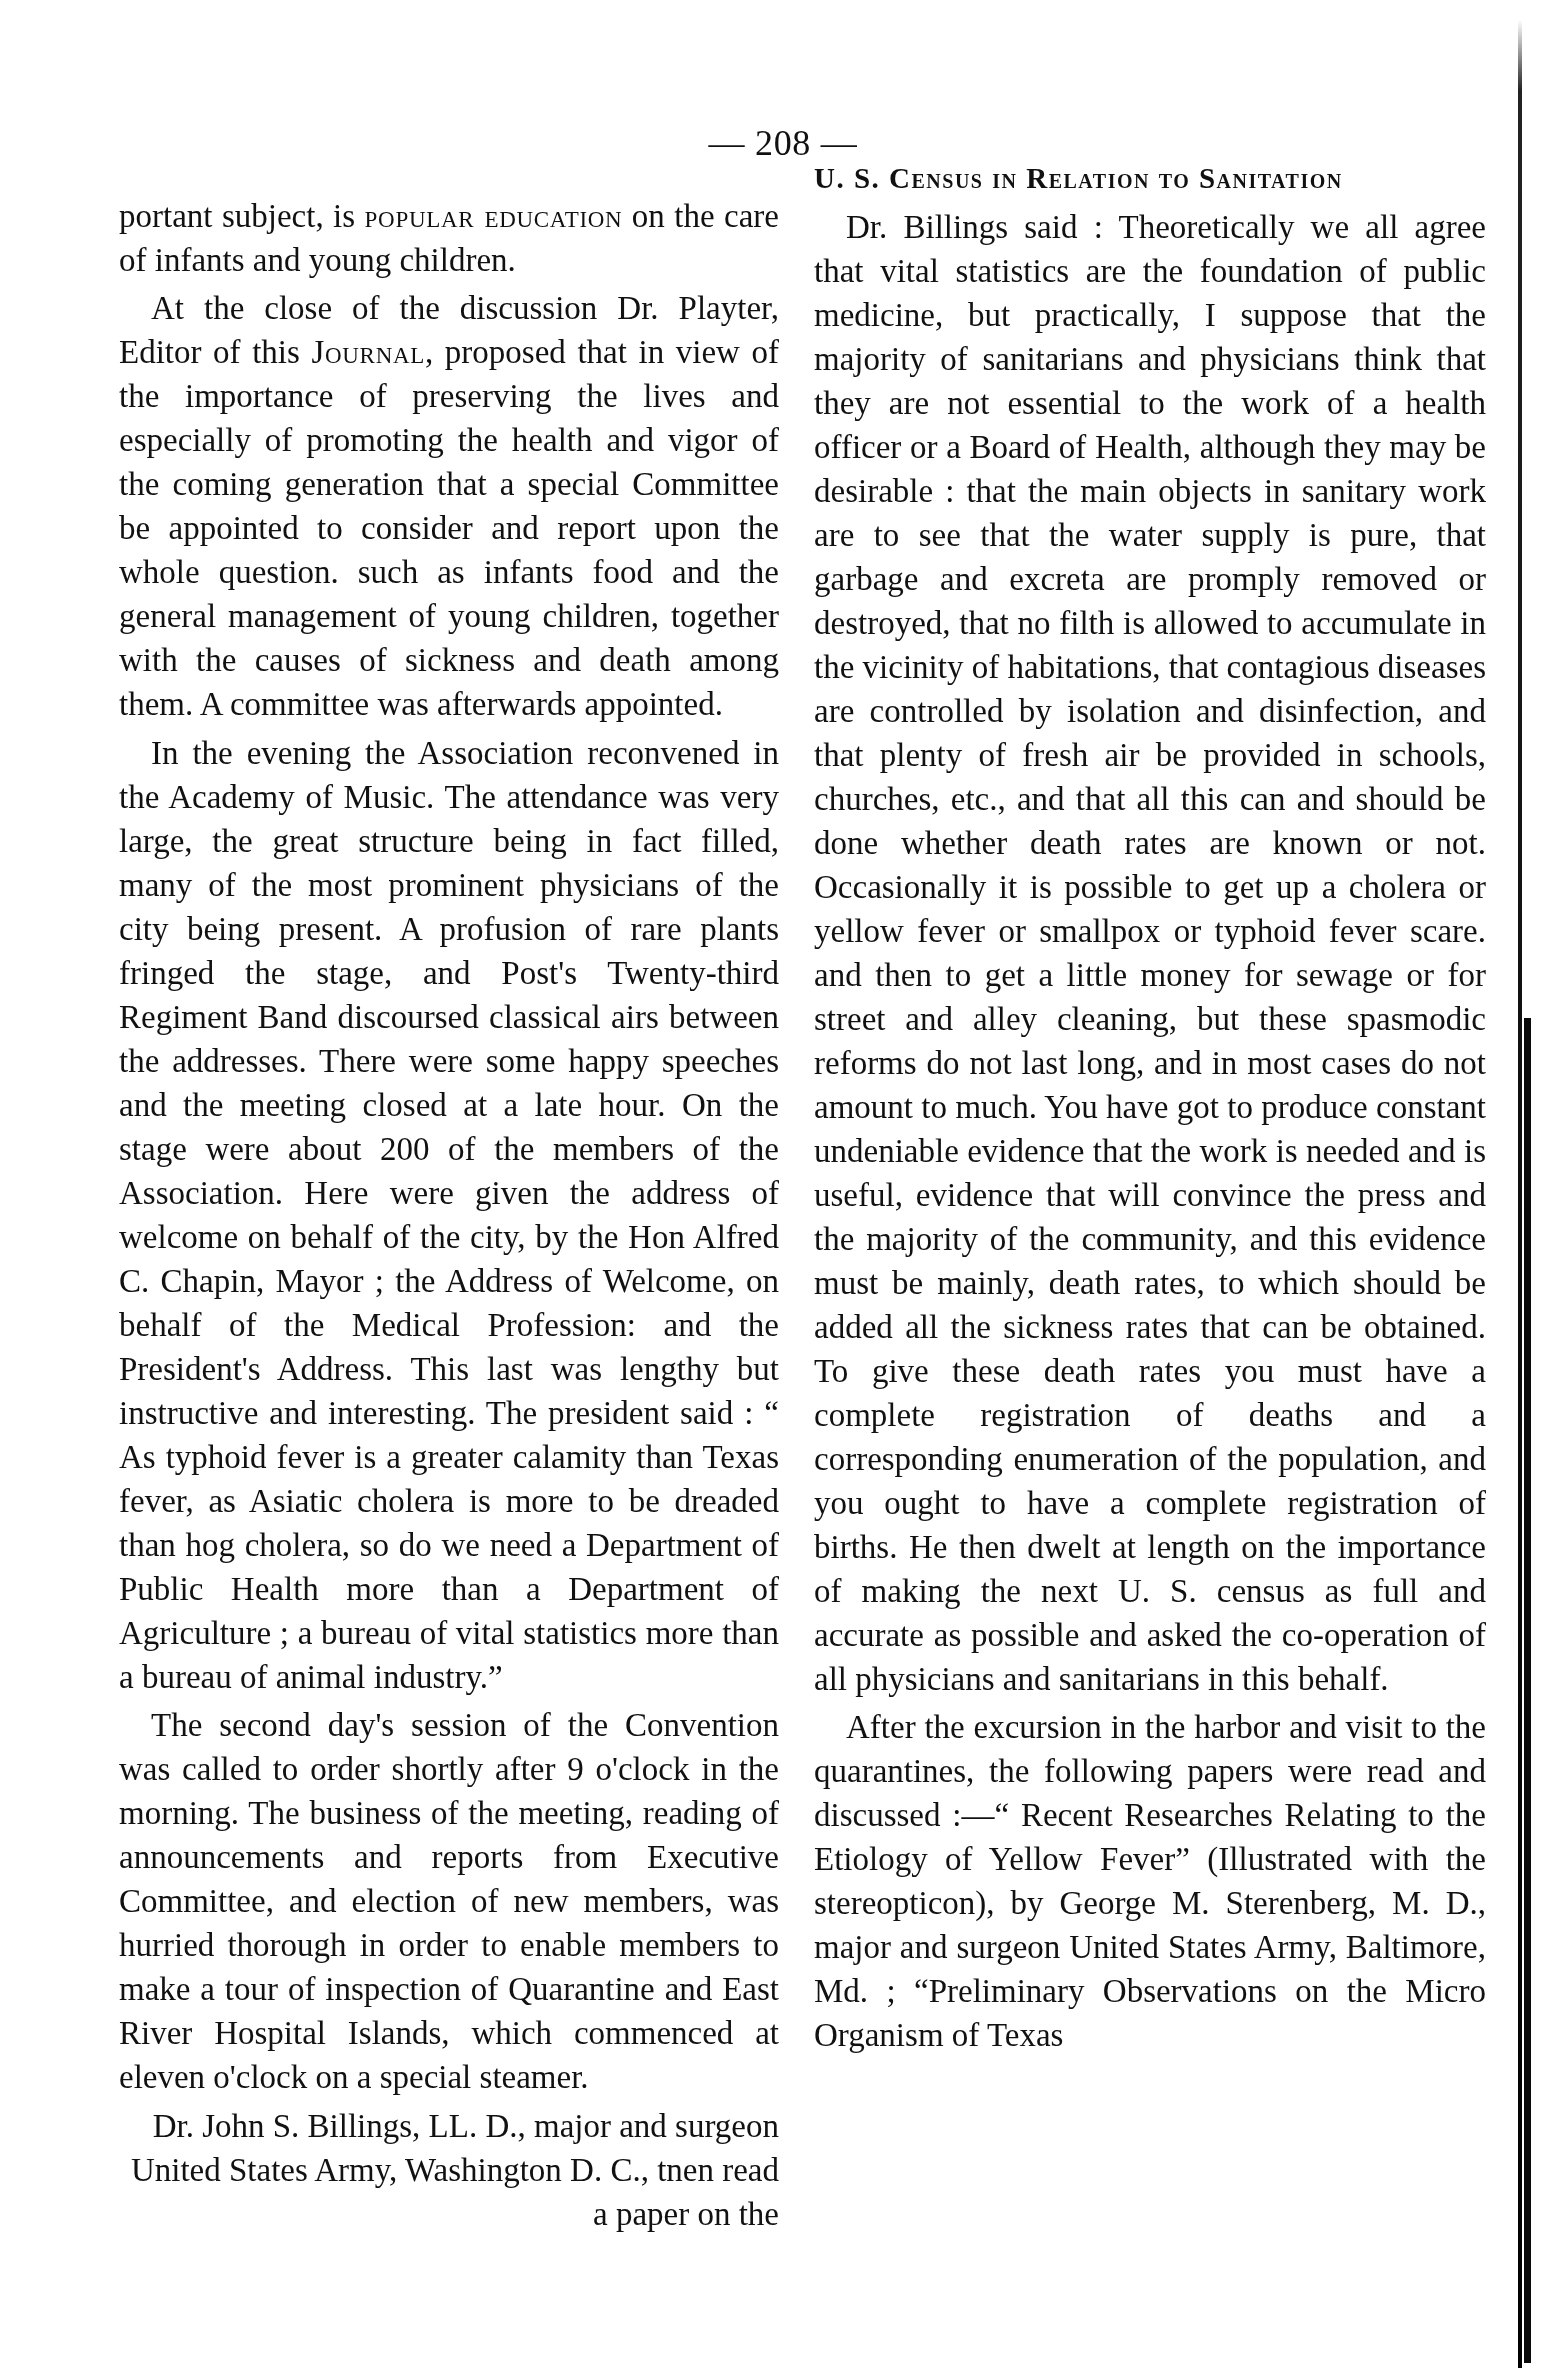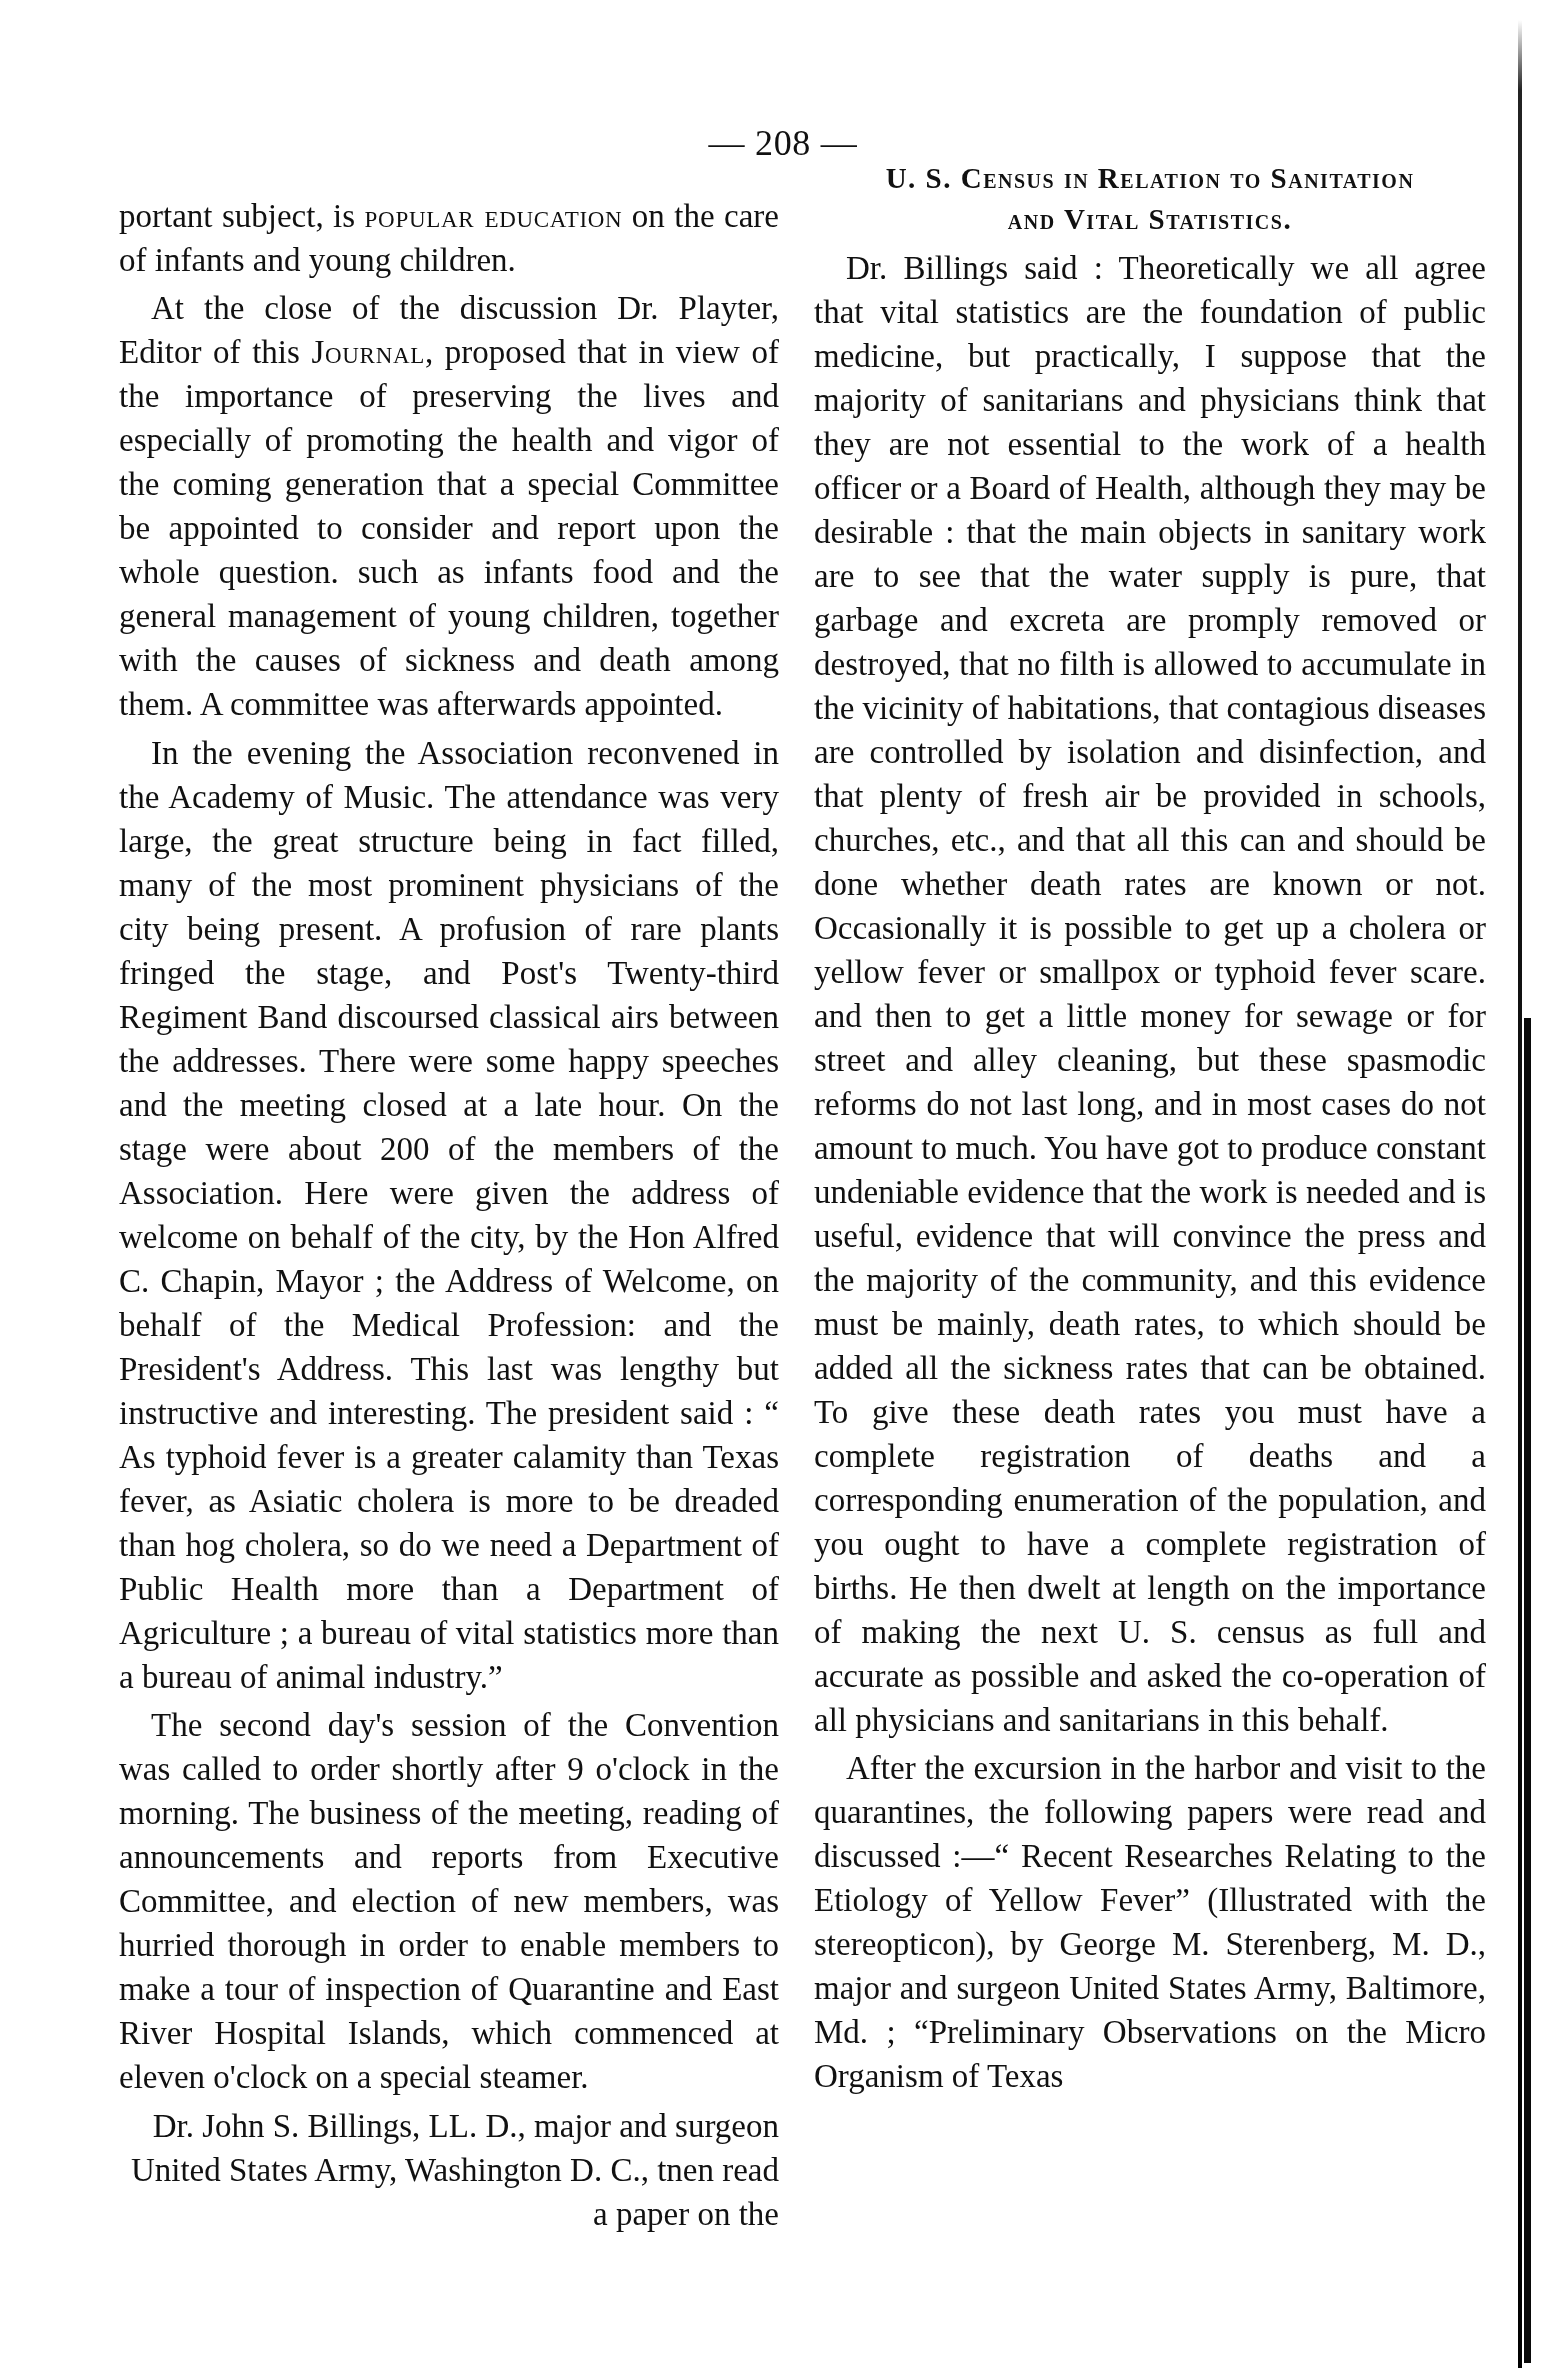"U. S. Census in Relation" .heading { text-align: center -> left }
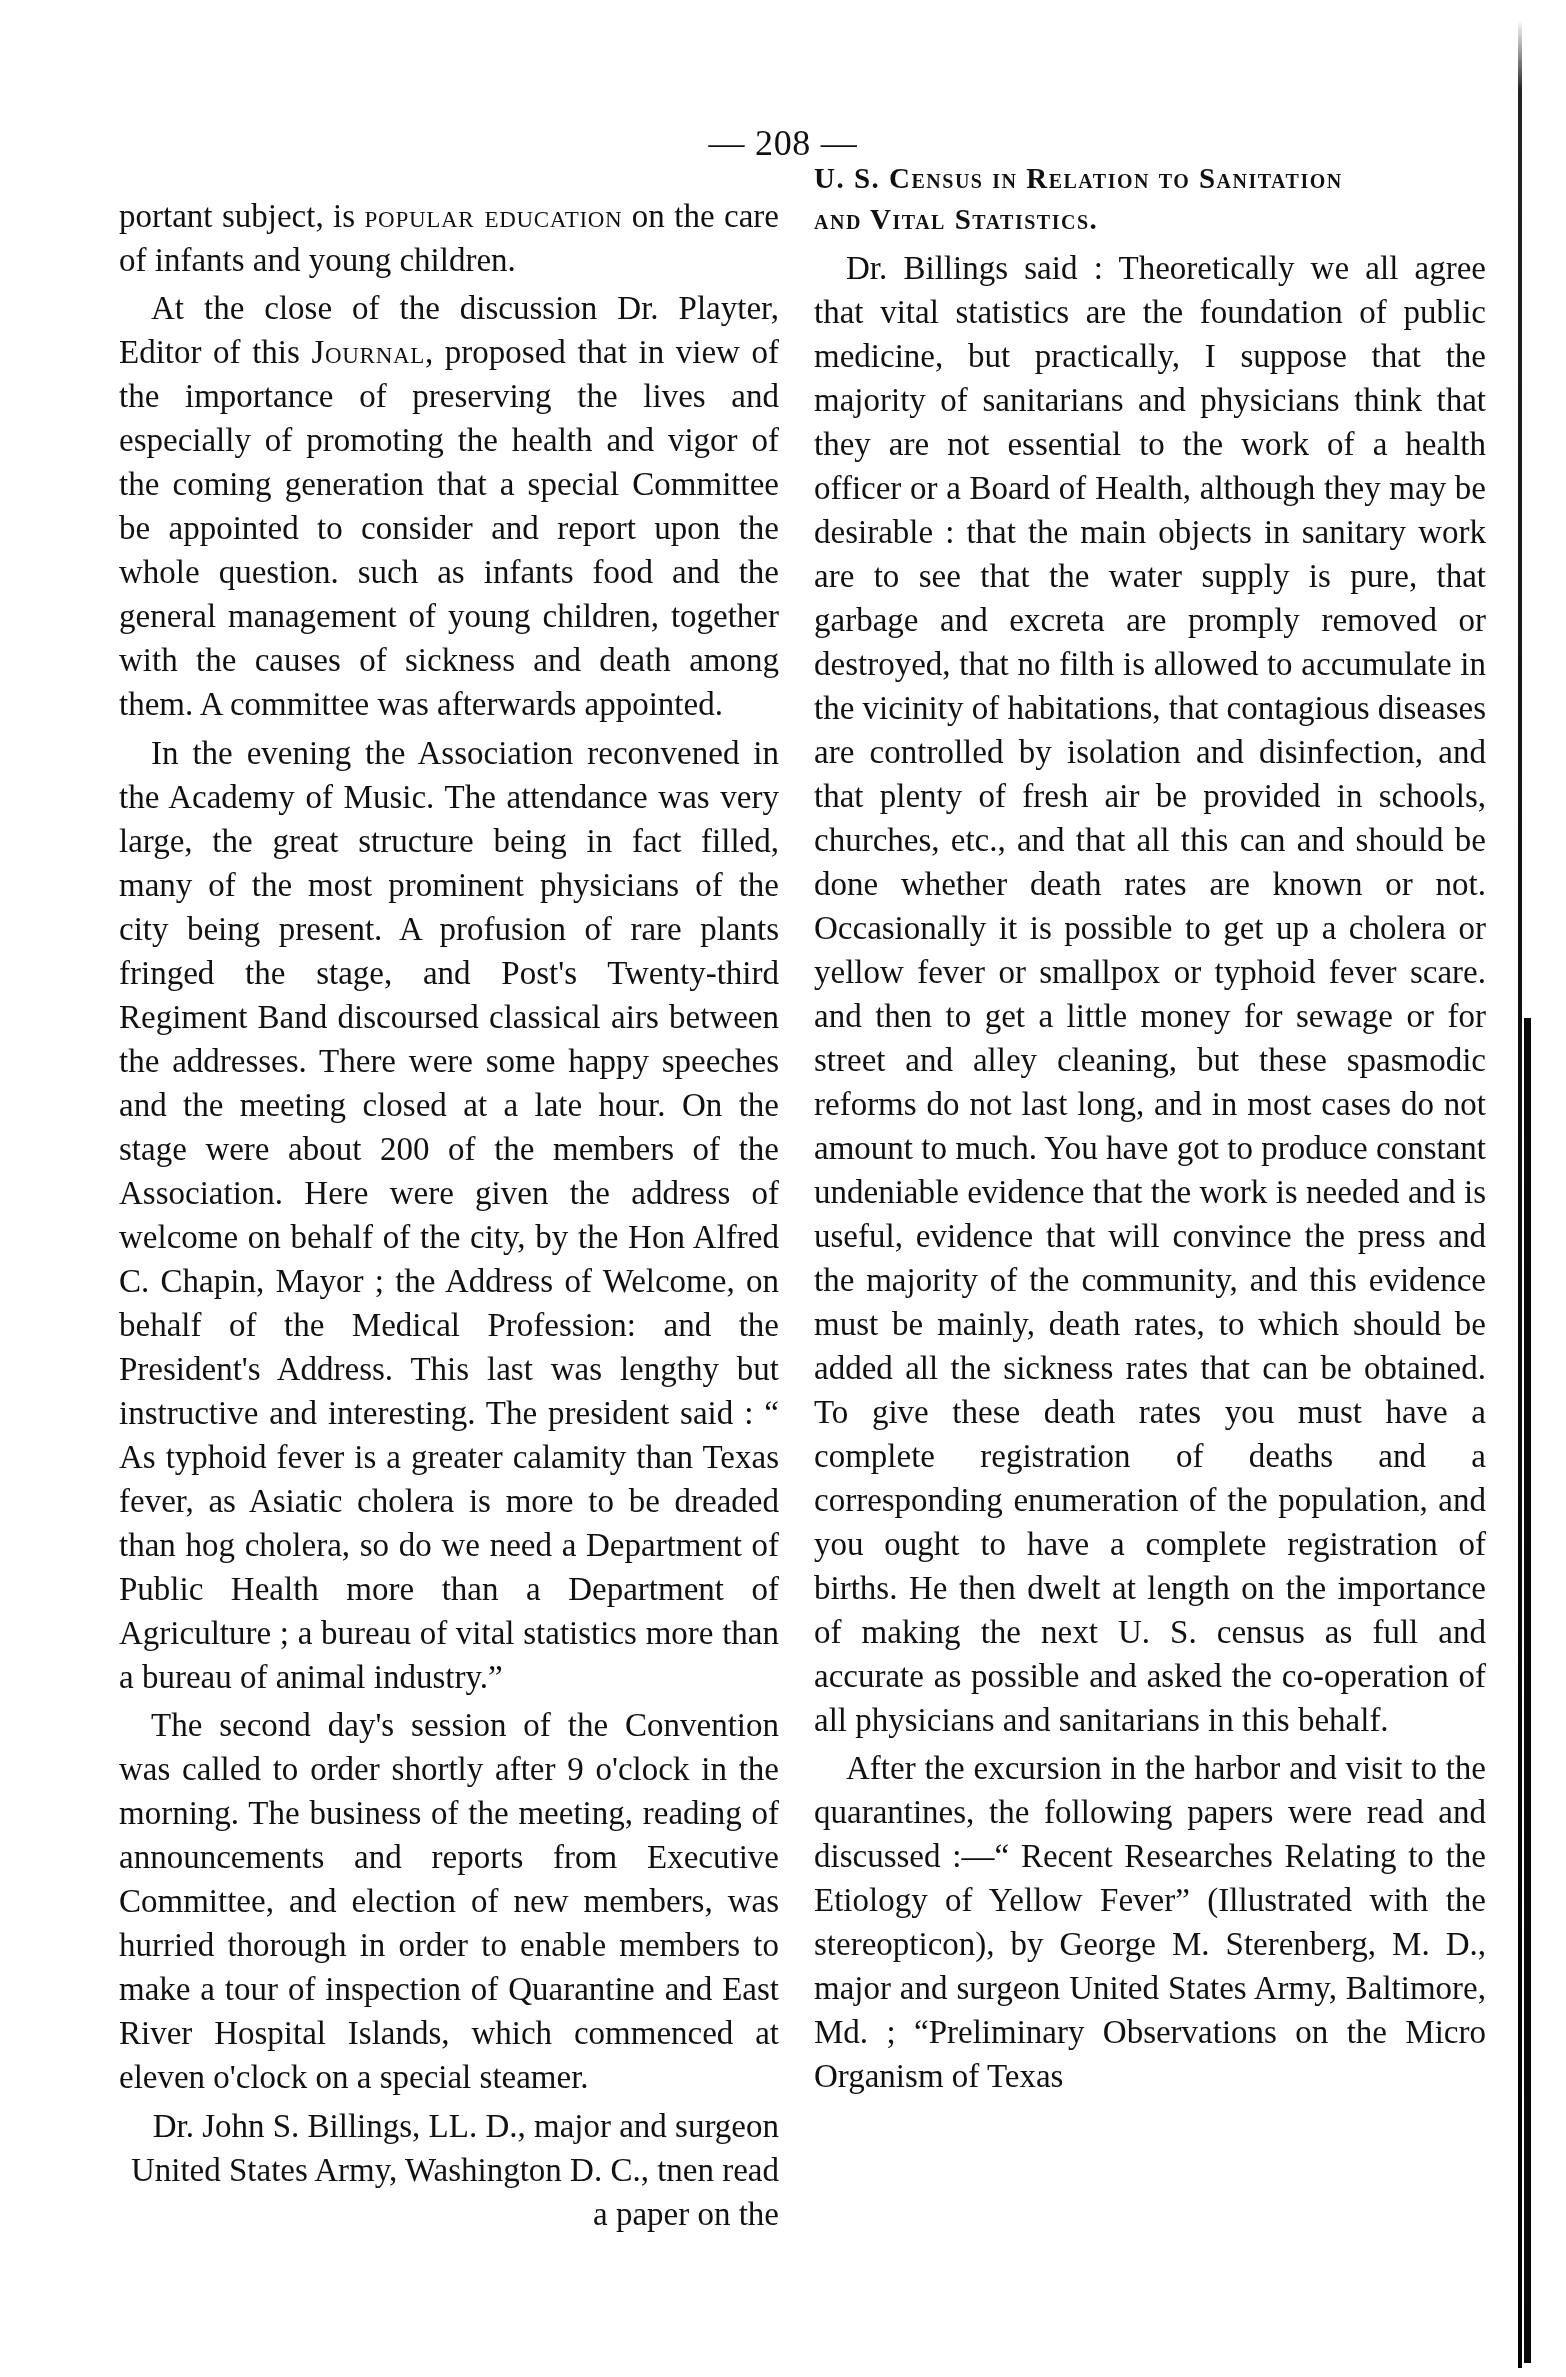"and Vital Statistics." span.line { html: <span>and Vital Statistics.</span> -> none }
